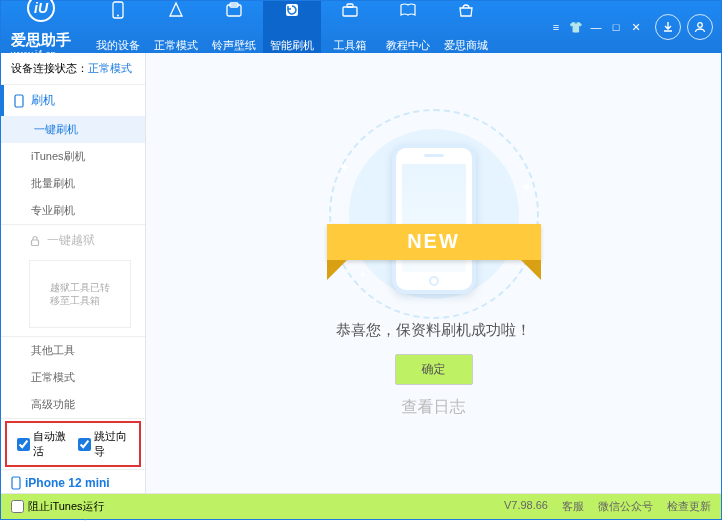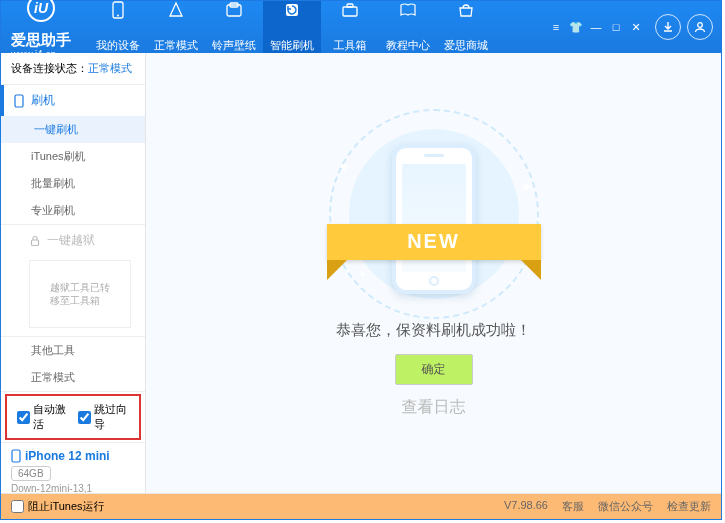"高级功能" div.side-sub { html: none -> <div>高级功能</div> }
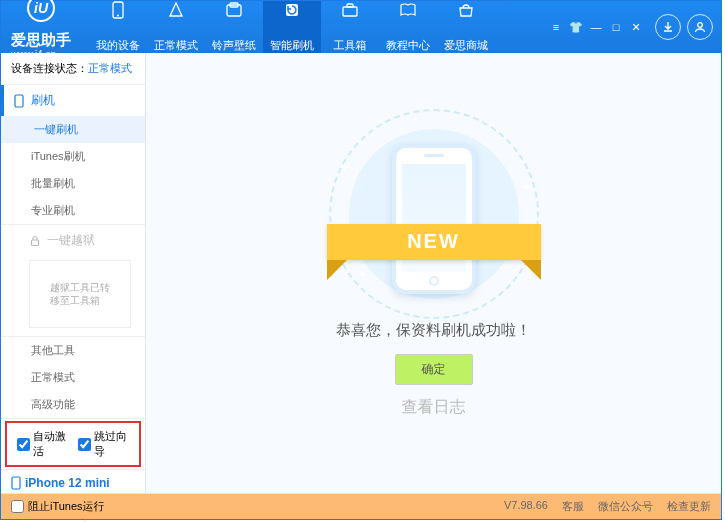"阻止iTunes运行" .footer { background: #fdba74 -> #bef264 }
